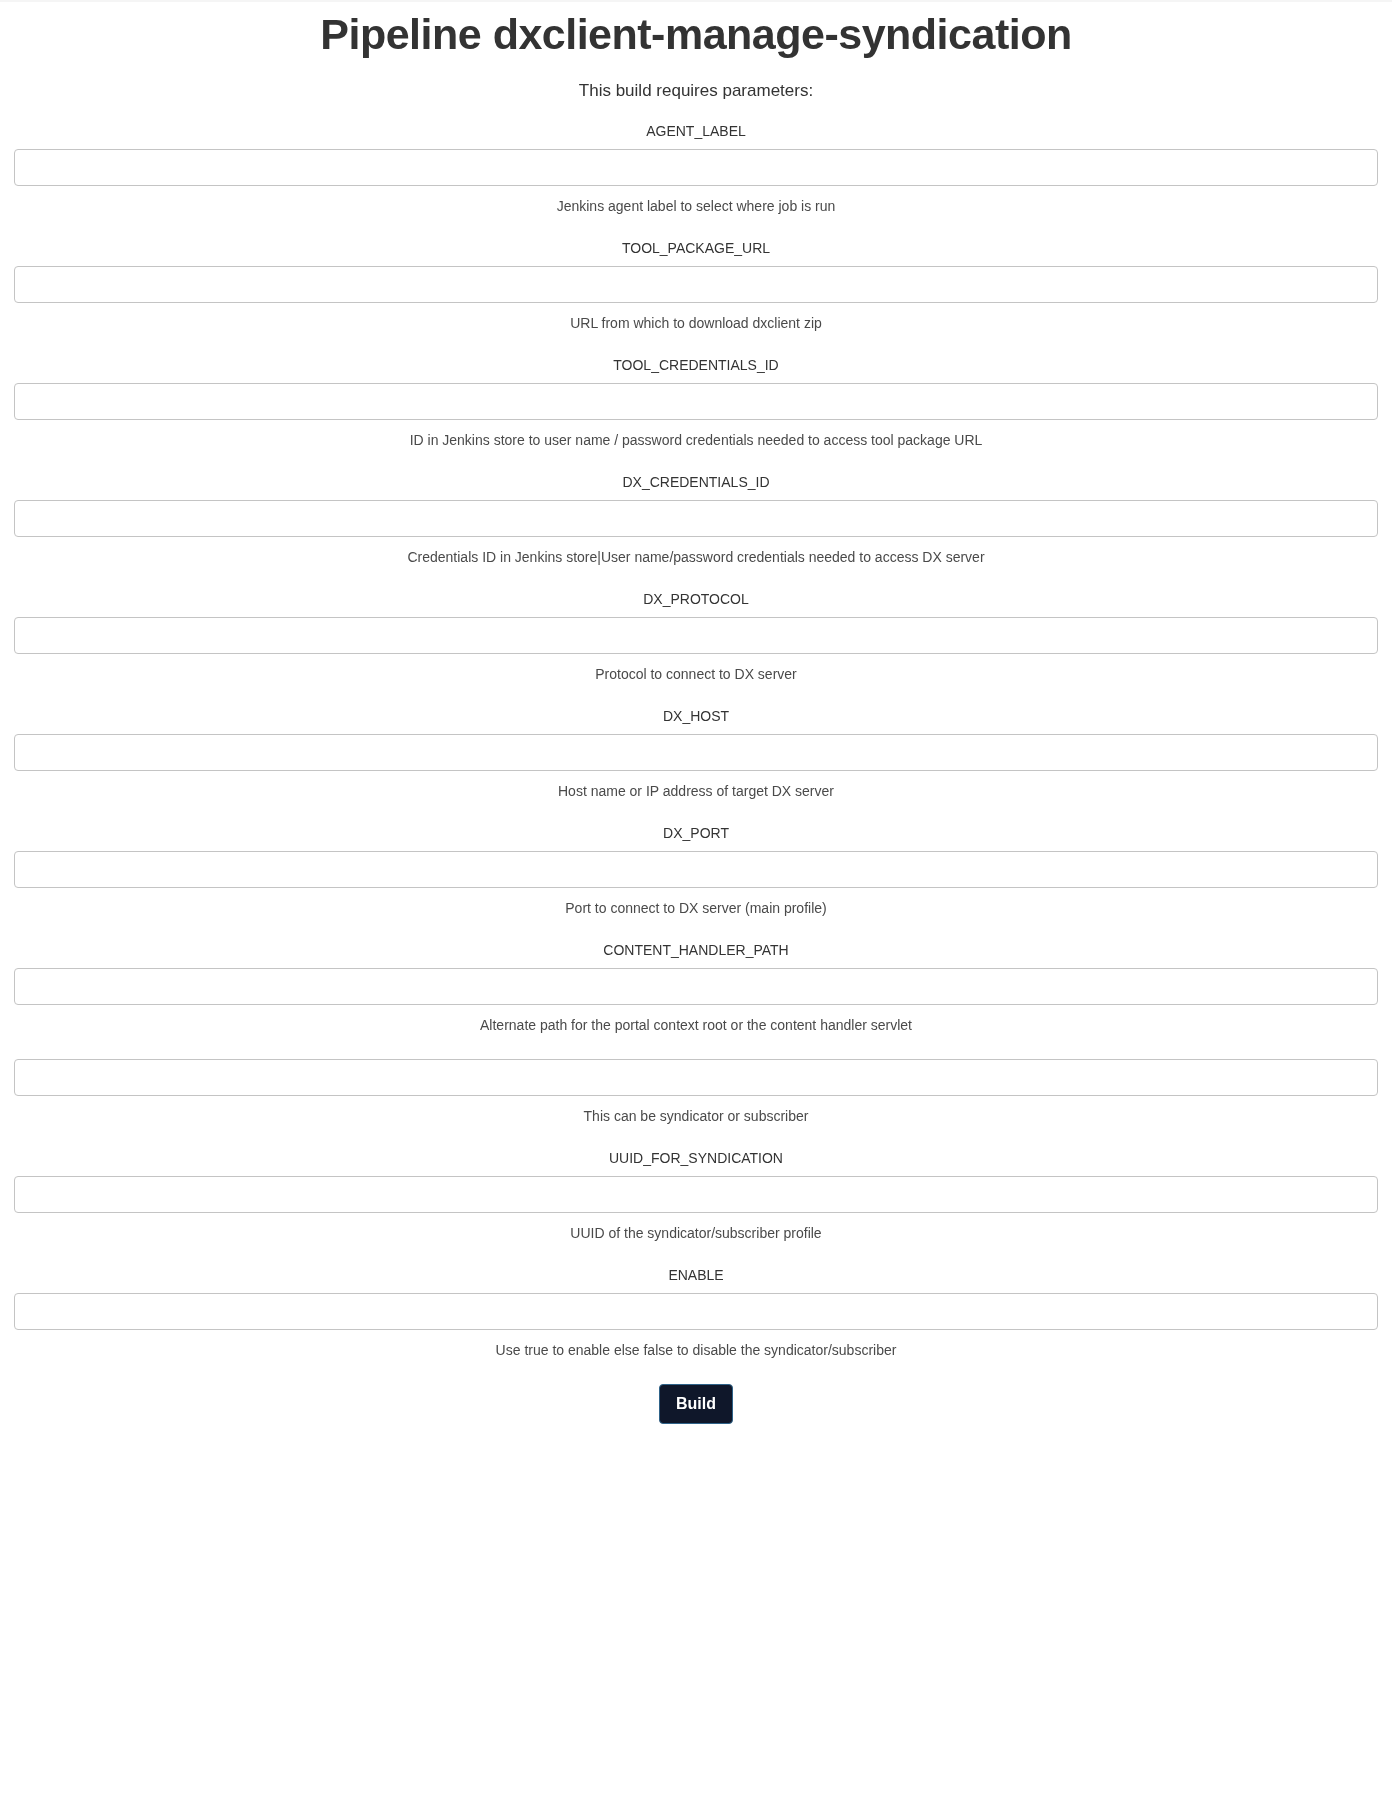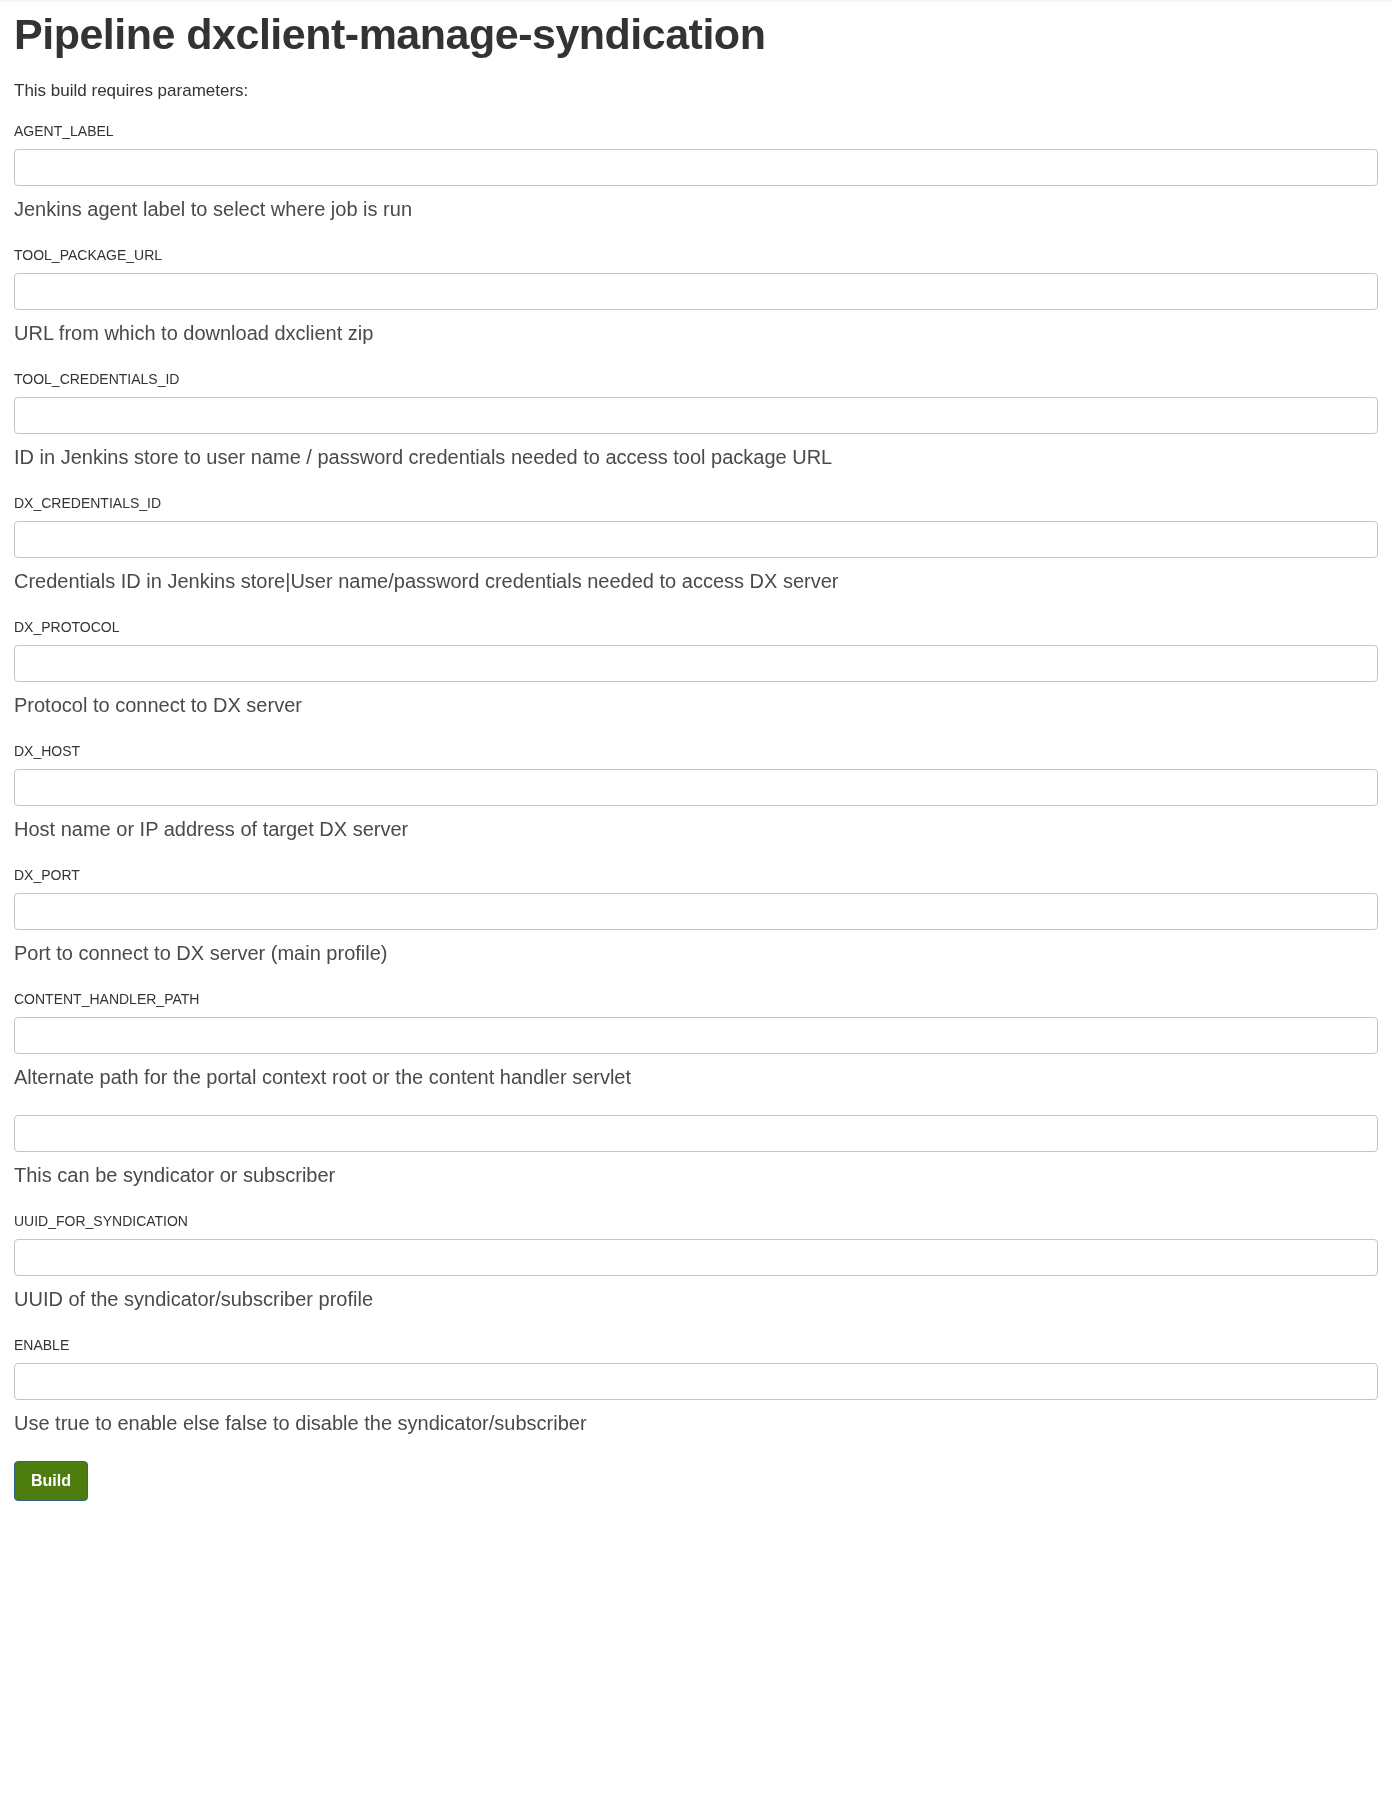"Pipeline dxclient-manage-syndication" * { text-align: none -> center }
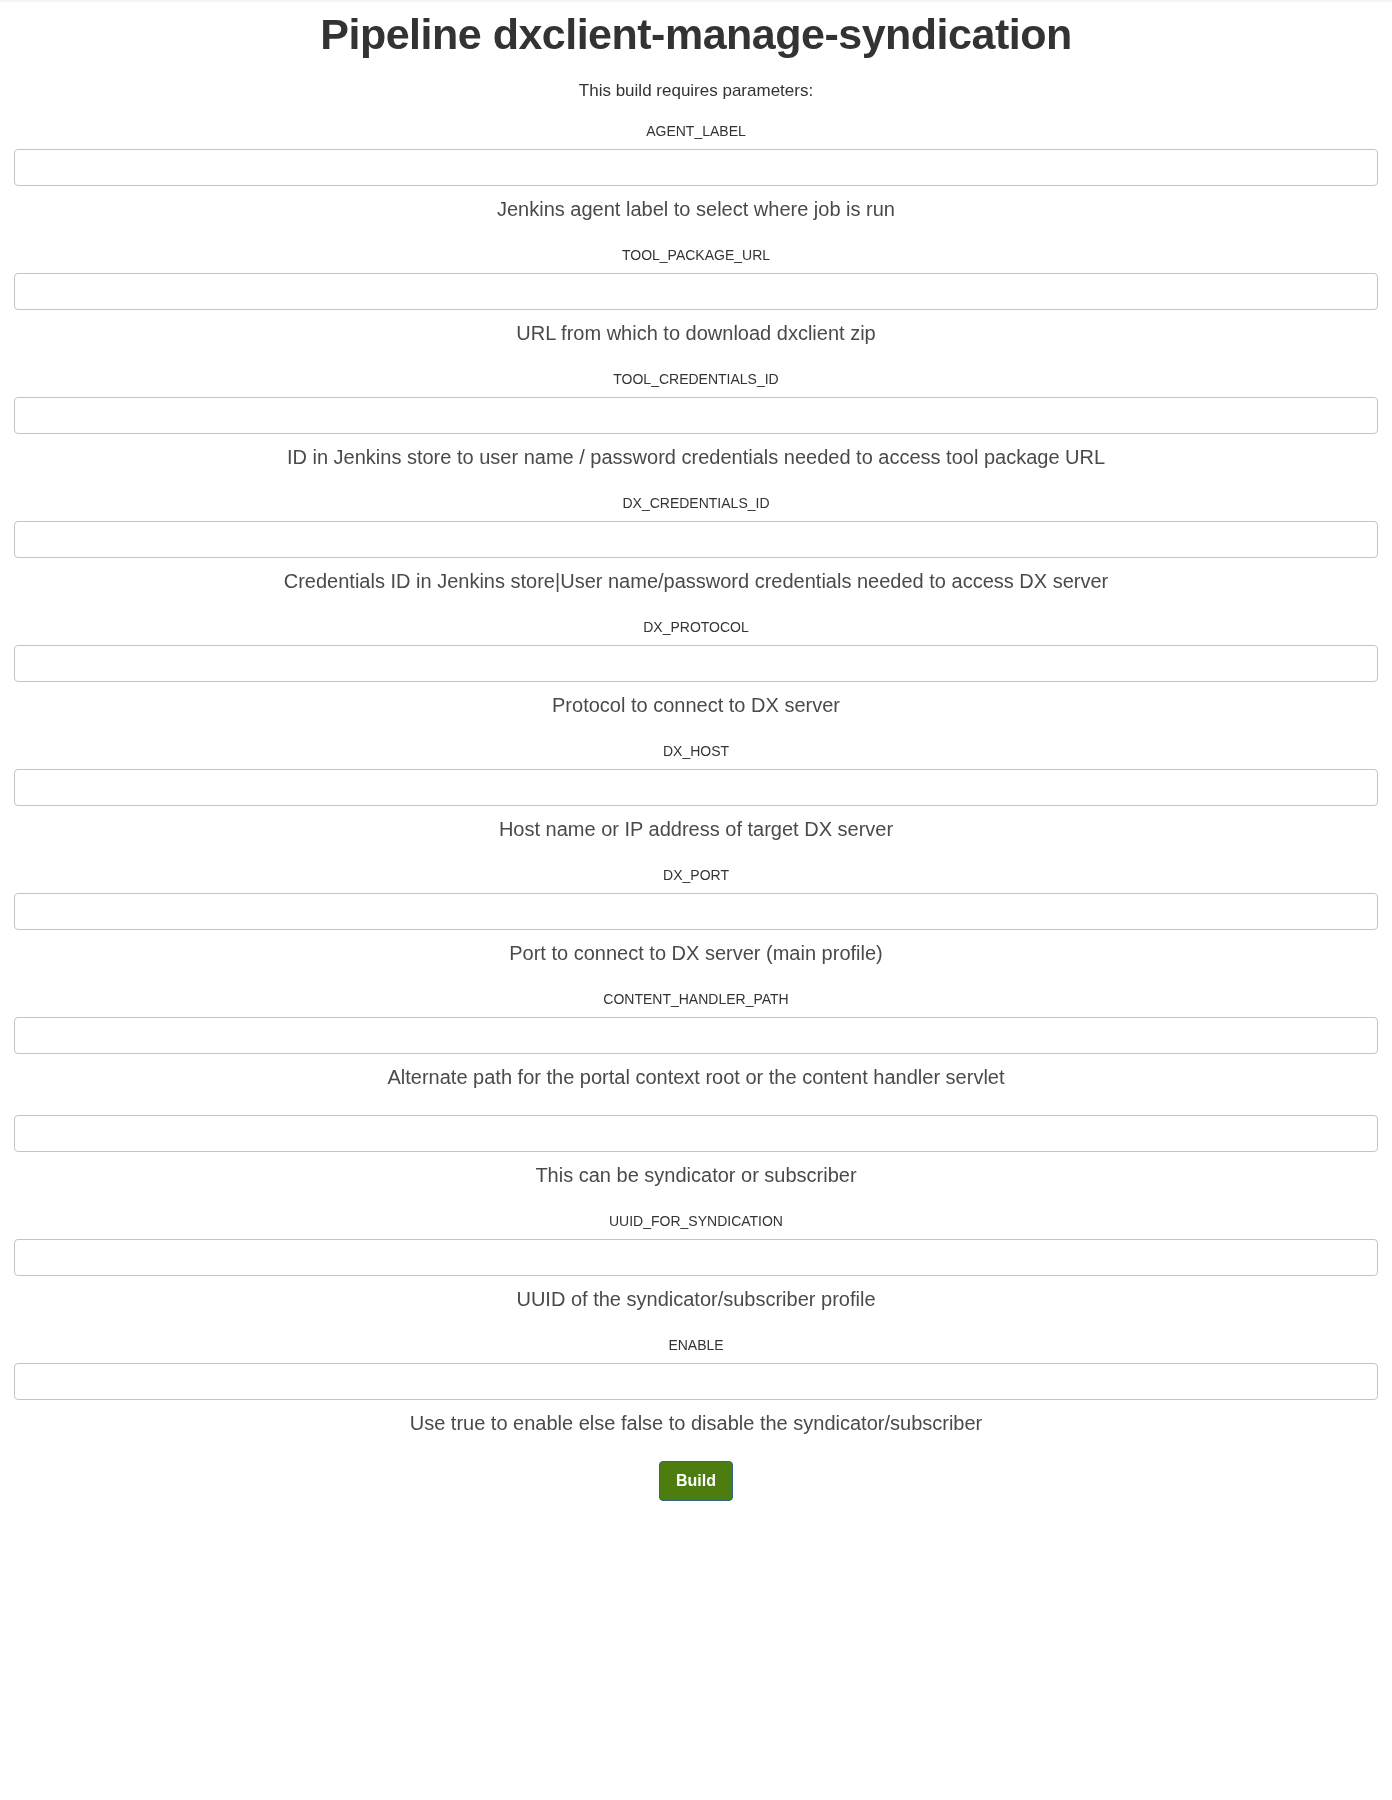"Jenkins agent label to select" .param-desc { font-size: 20px -> 14px }
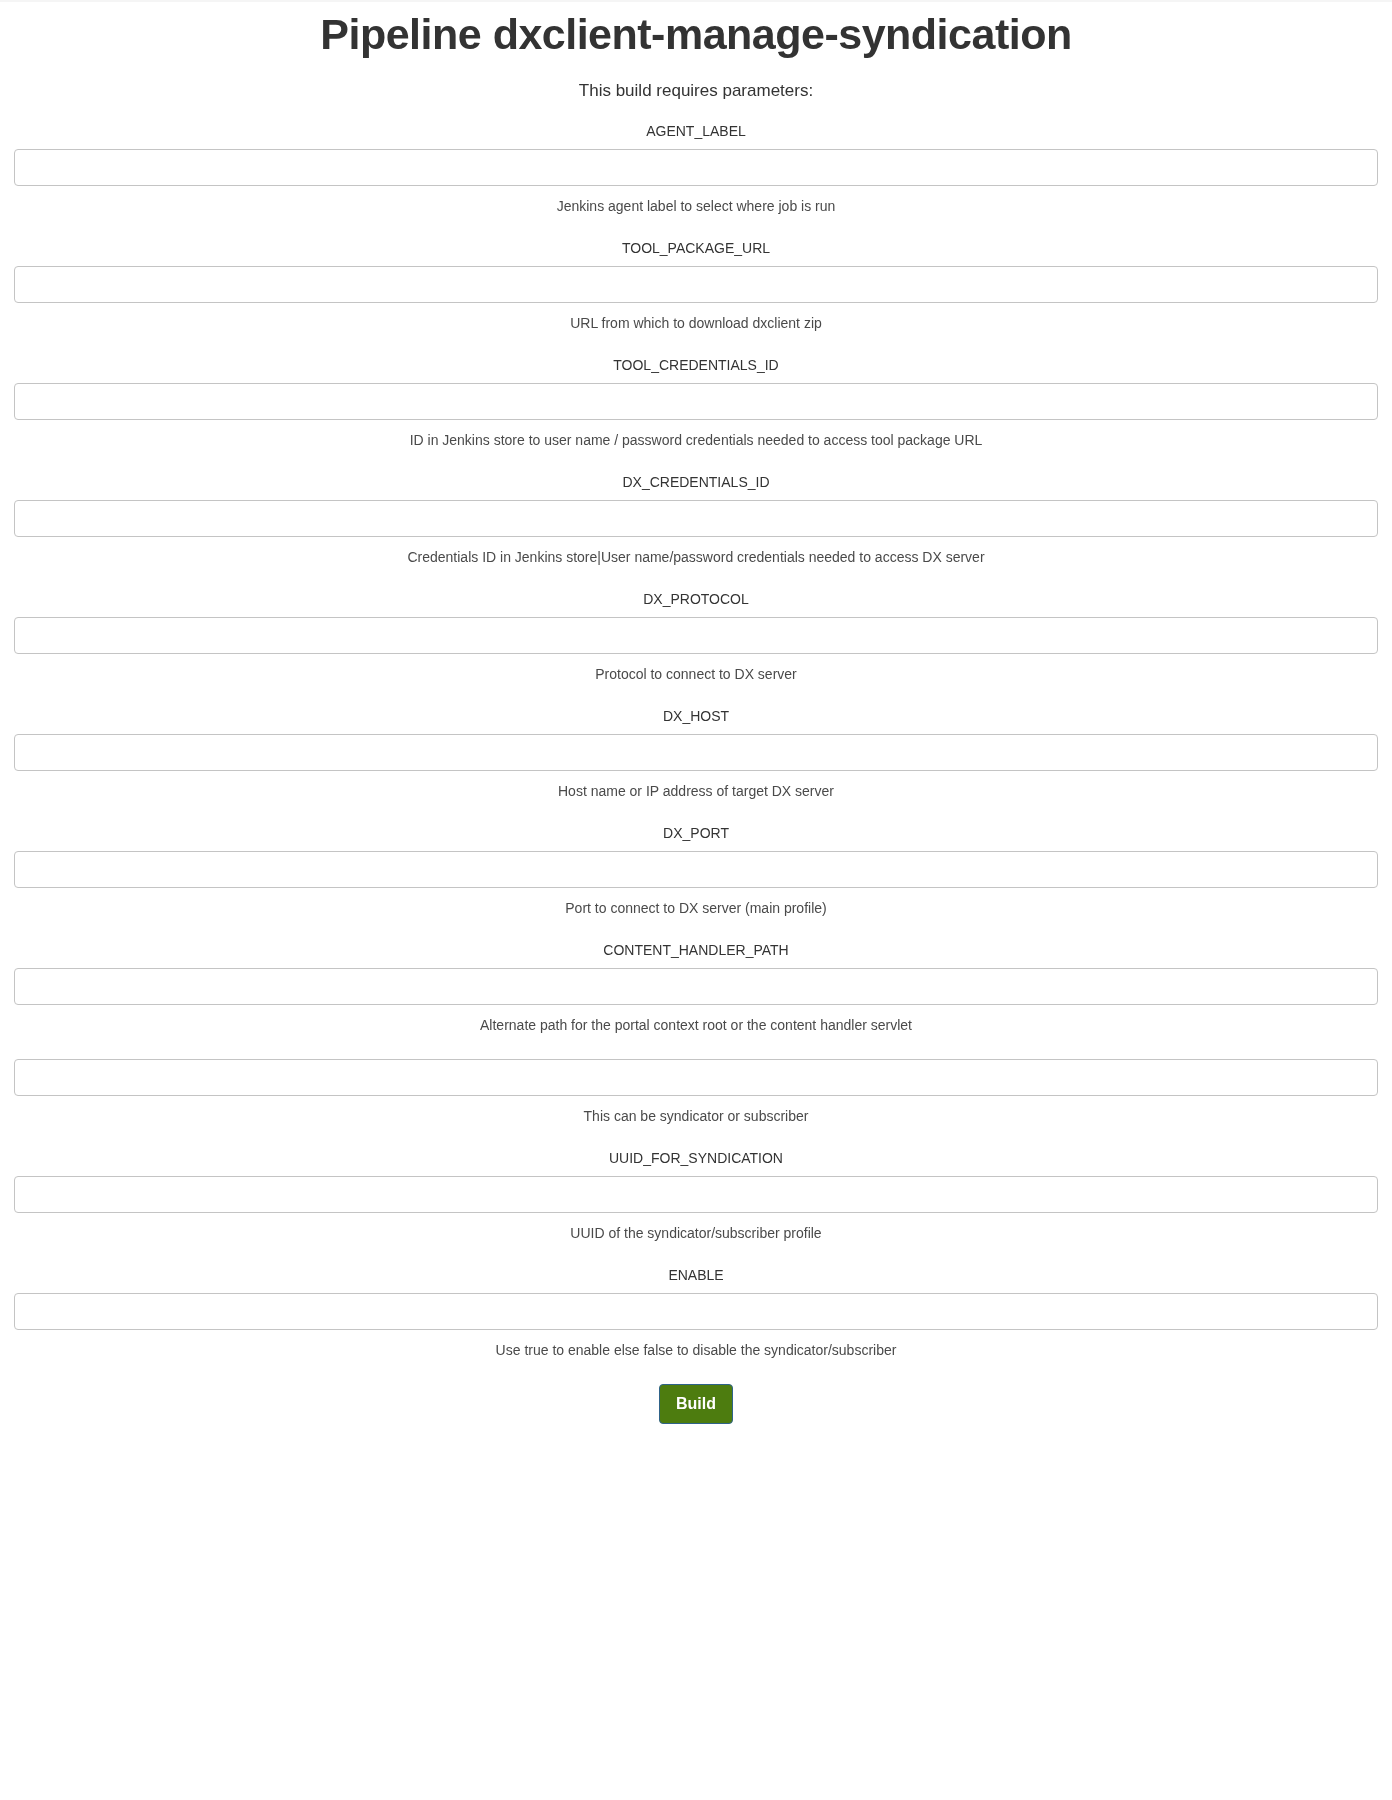"Build" .build-button { background: #4d7c0f -> #0f172a }
